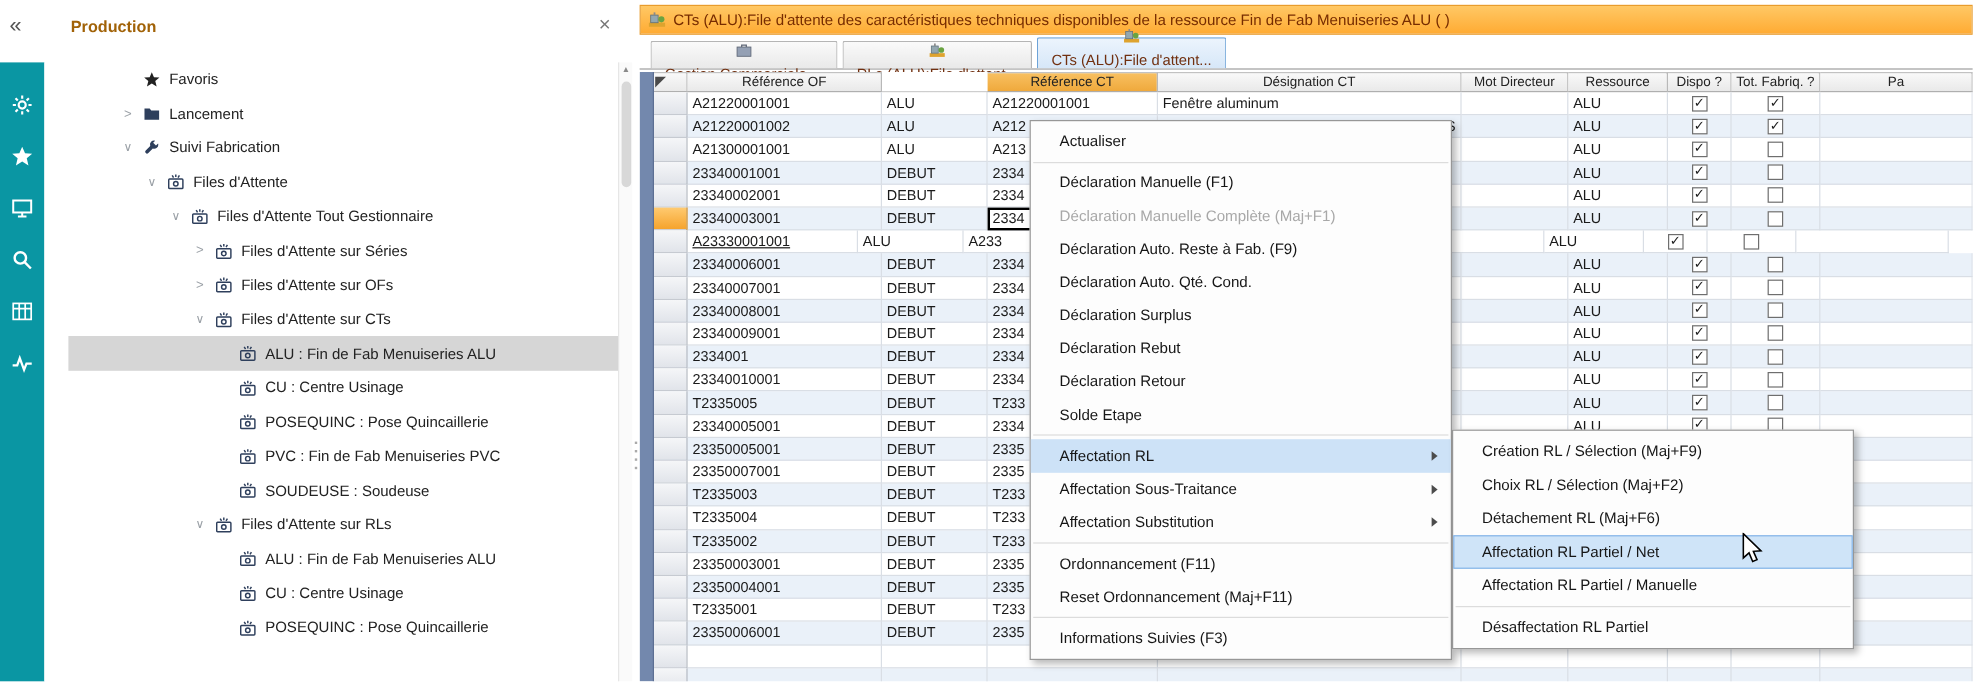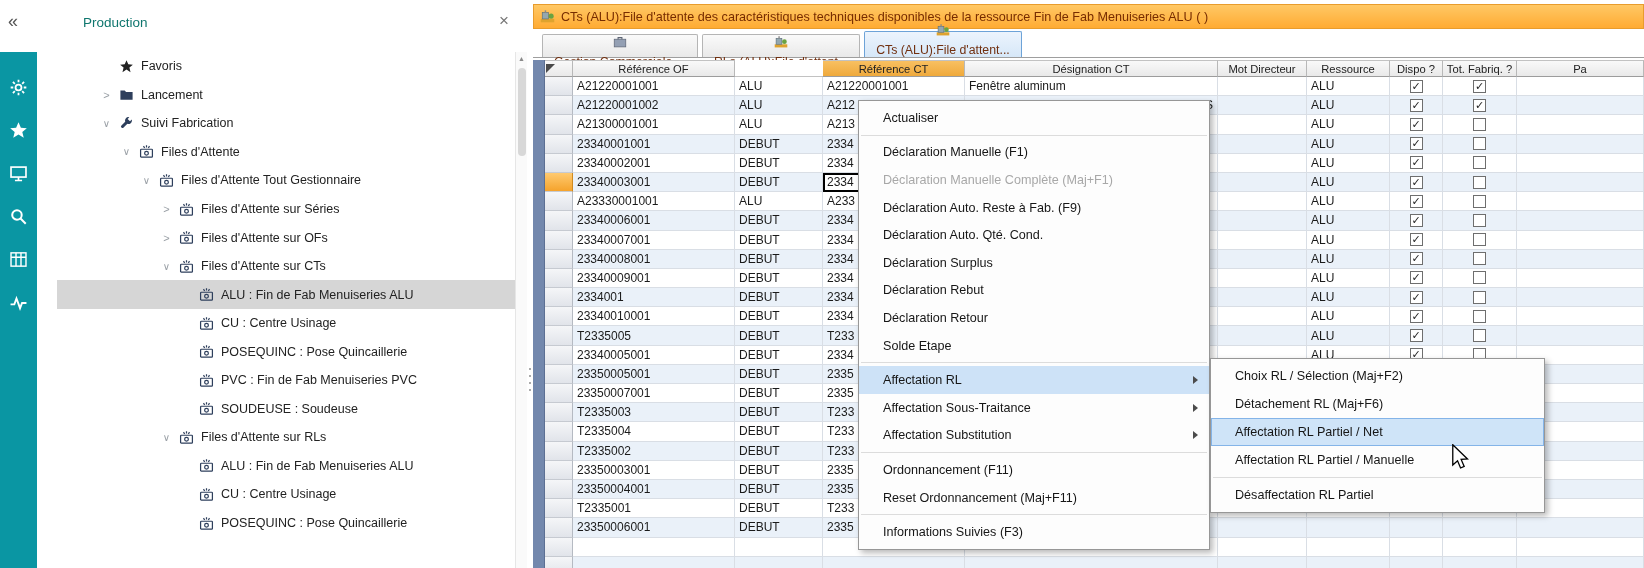"Production" .panel-title { color: #0f766e -> #a16207; font-weight: normal -> bold; margin-left: 24px -> none }
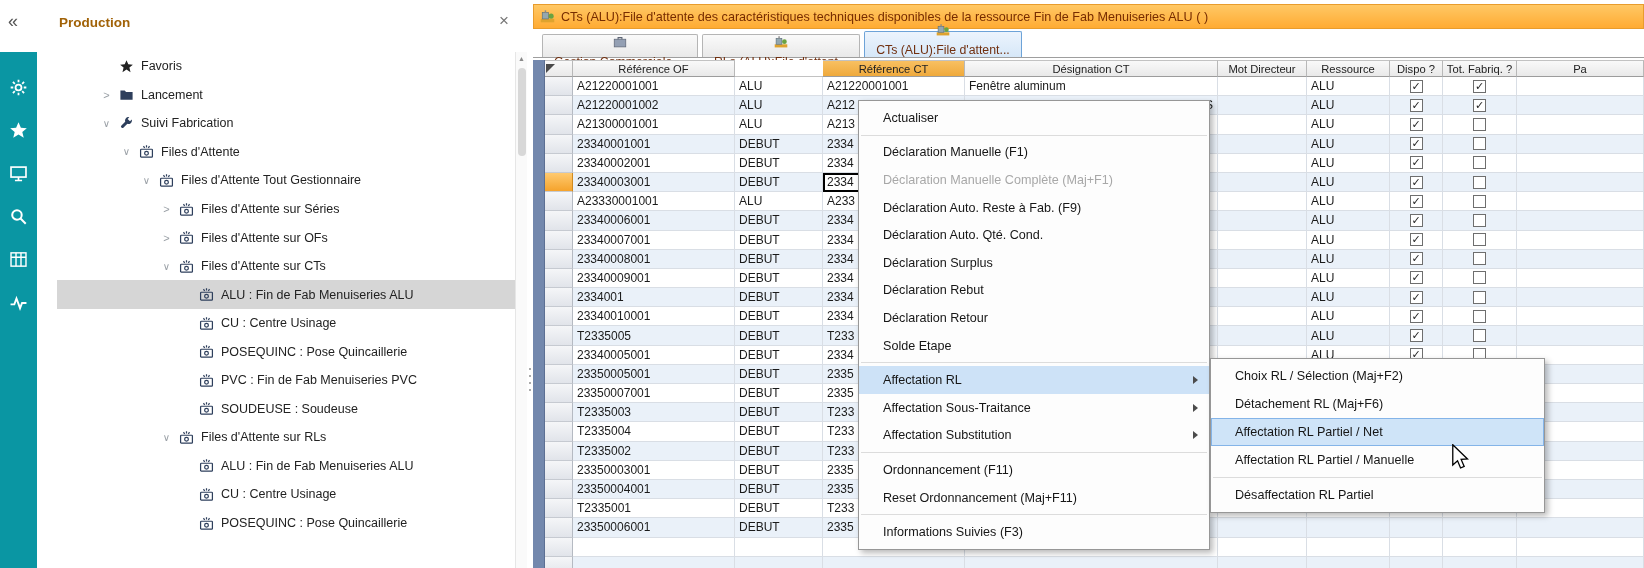"A23330001001" div.td { text-decoration: none -> underline; width: 162px -> 142px }
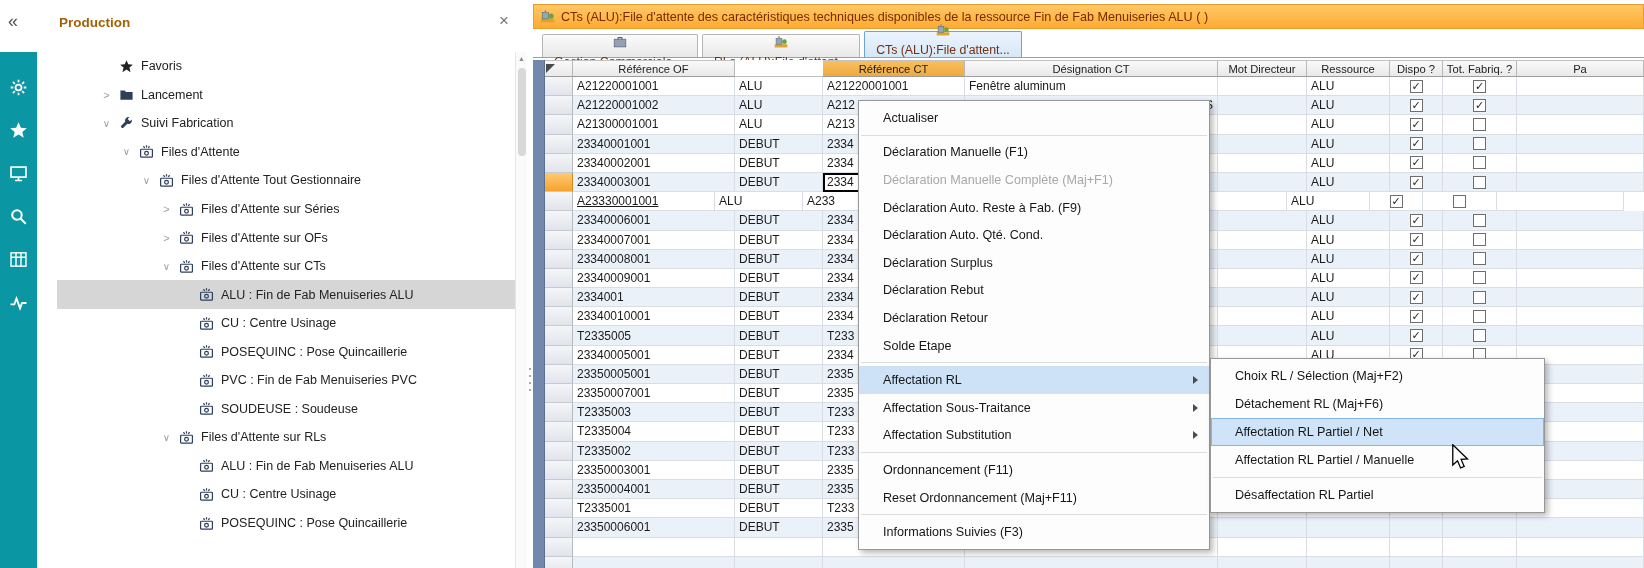"Création RL / Sélection (Maj+F9)" div.mi { html: none -> <div> <span>Création RL / Sélection (Maj+F9)</span> </div> }
